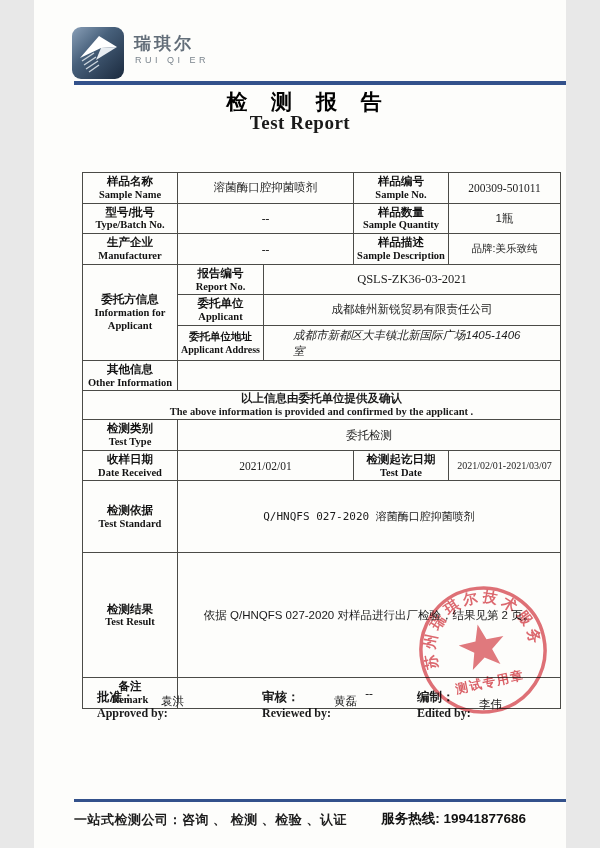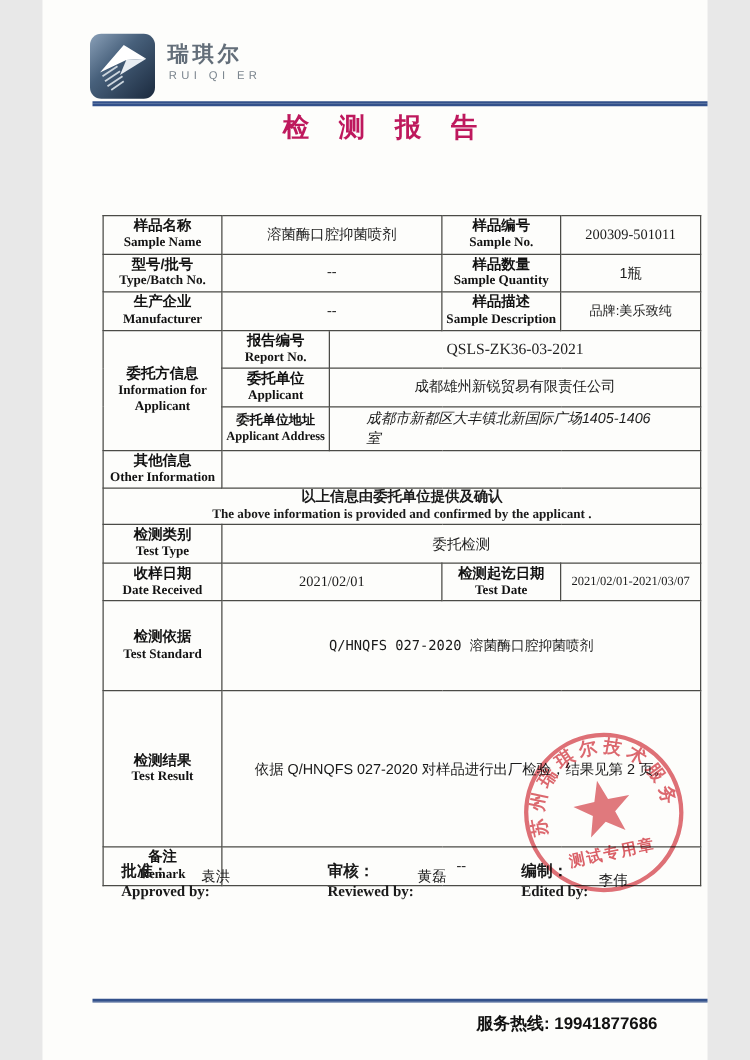"检 测 报 告" .title-cn { color: #be185d -> #000000 }
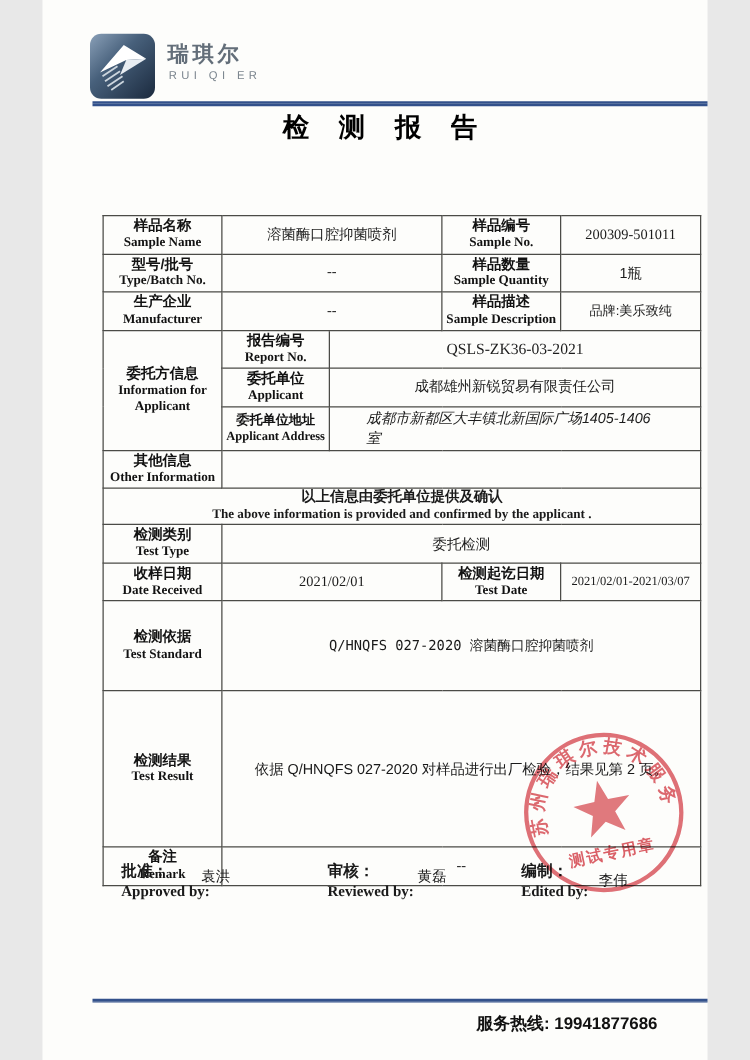"Test Report" div.title-en { html: none -> <div>Test Report</div> }
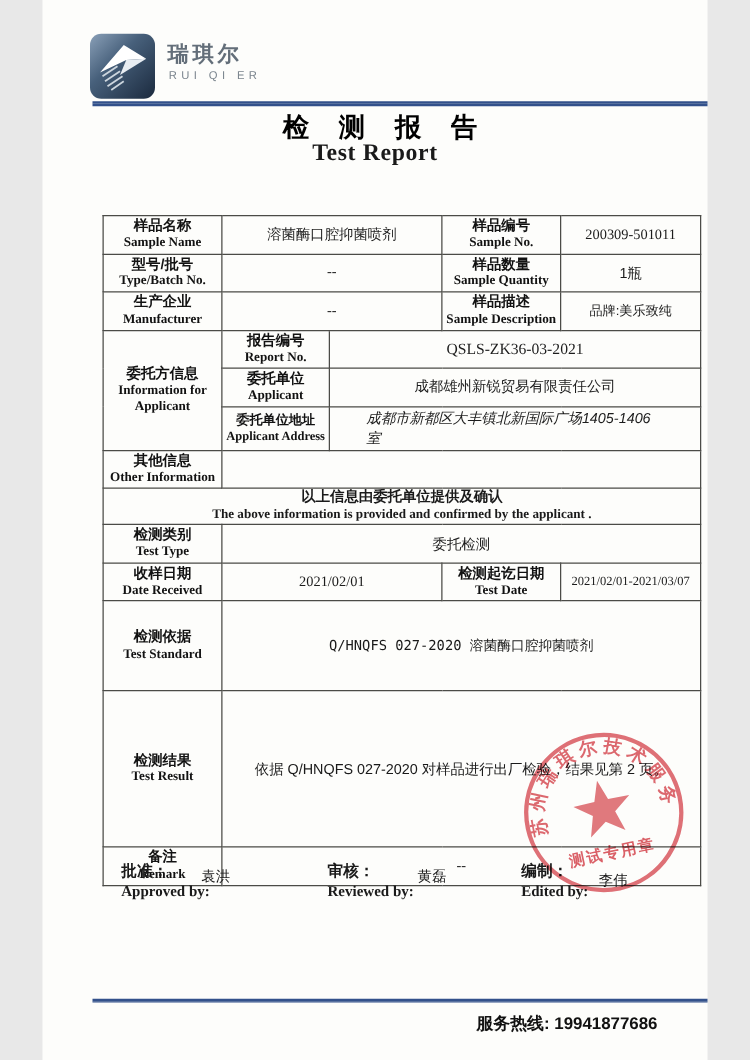"一站式检测公司：咨询 、 检测 、检验 、认证" div.footer-left { html: none -> <div>一站式检测公司：咨询 、 检测 、检验 、认证</div> }
